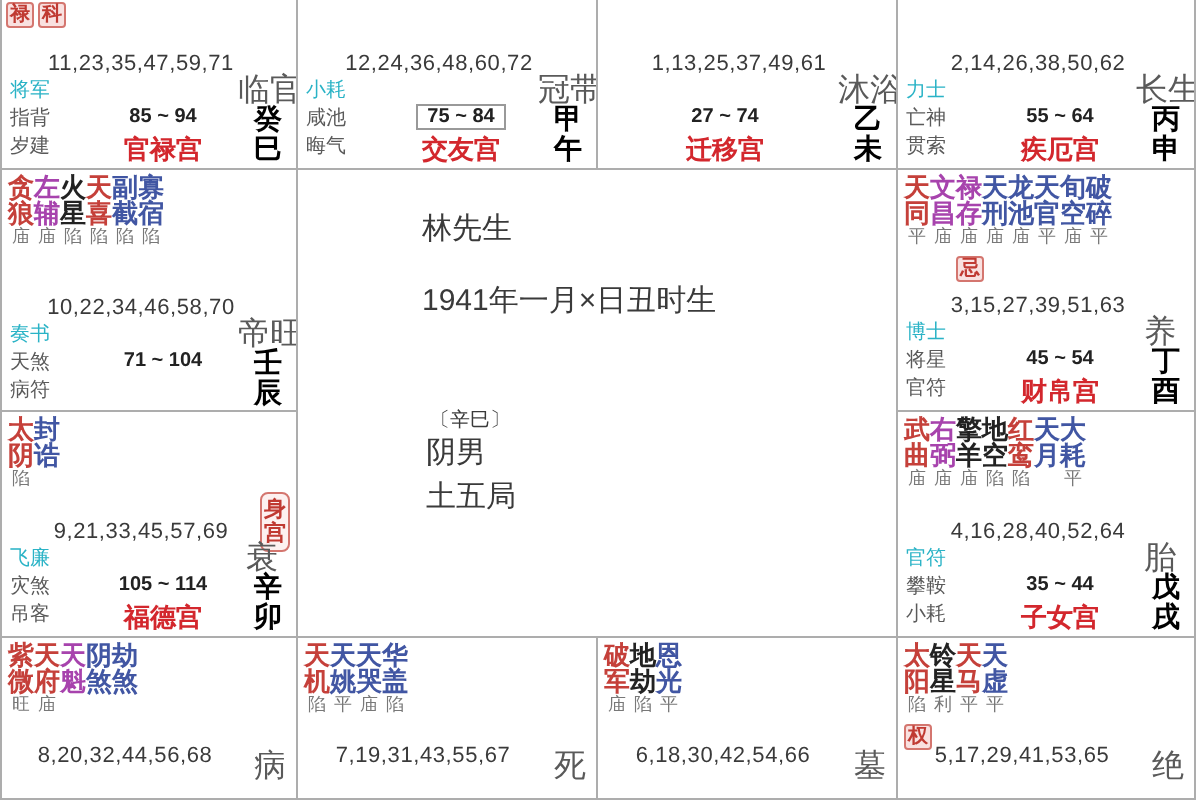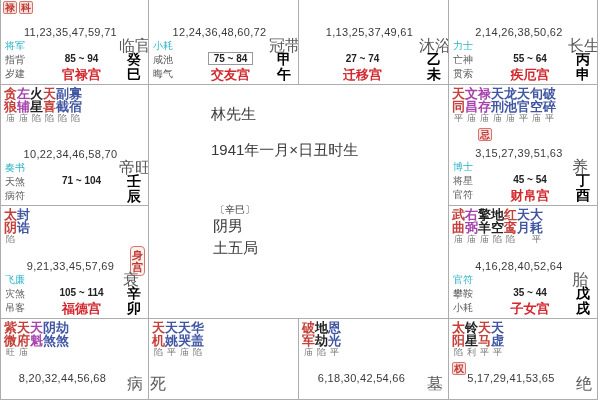"7,19,31,43,55,67" span.nums { html: none -> <span>7,19,31,43,55,67</span> }
